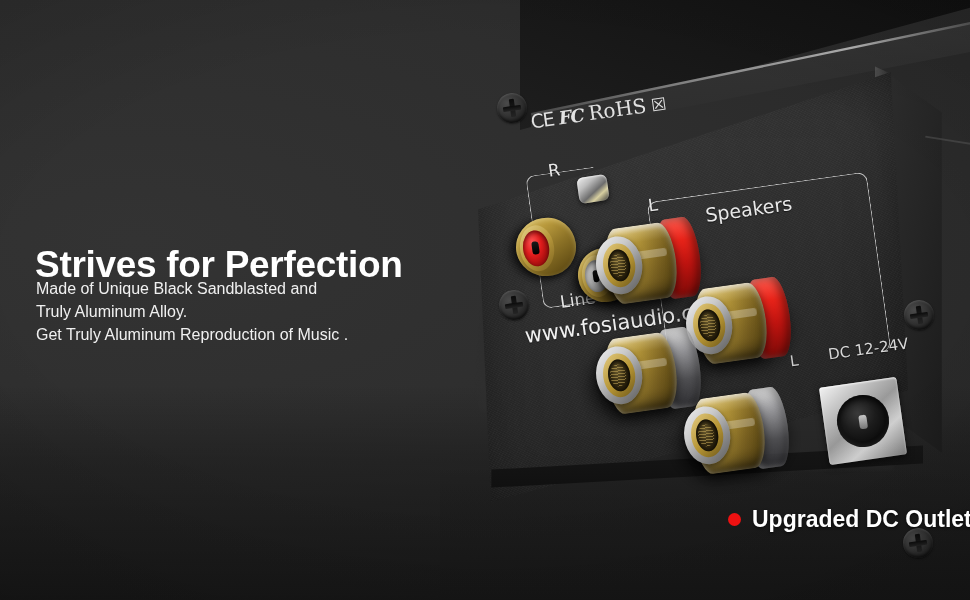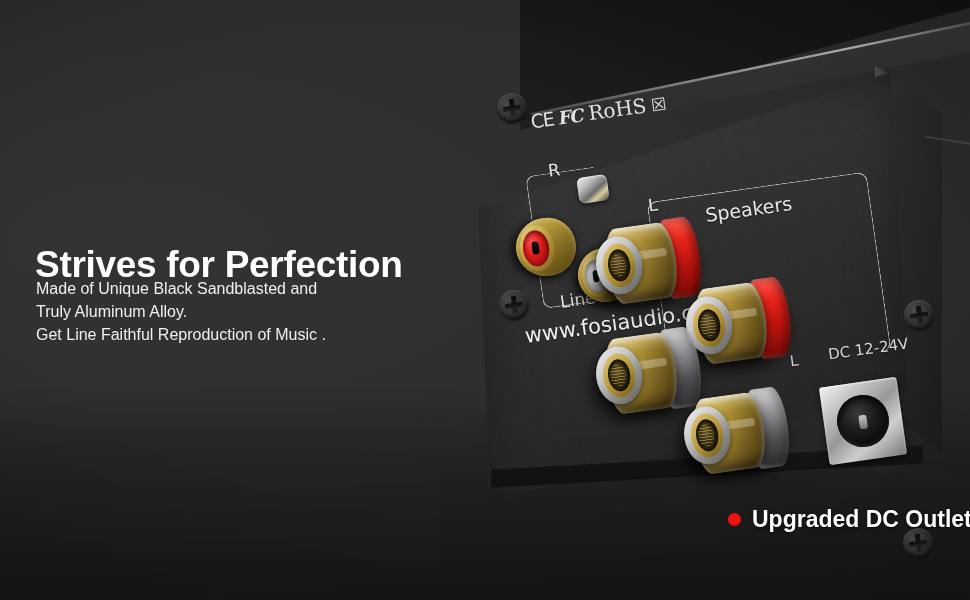"Get Line Faithful Reproduction of" div.line { text: Line Faithful -> Truly Aluminum }
